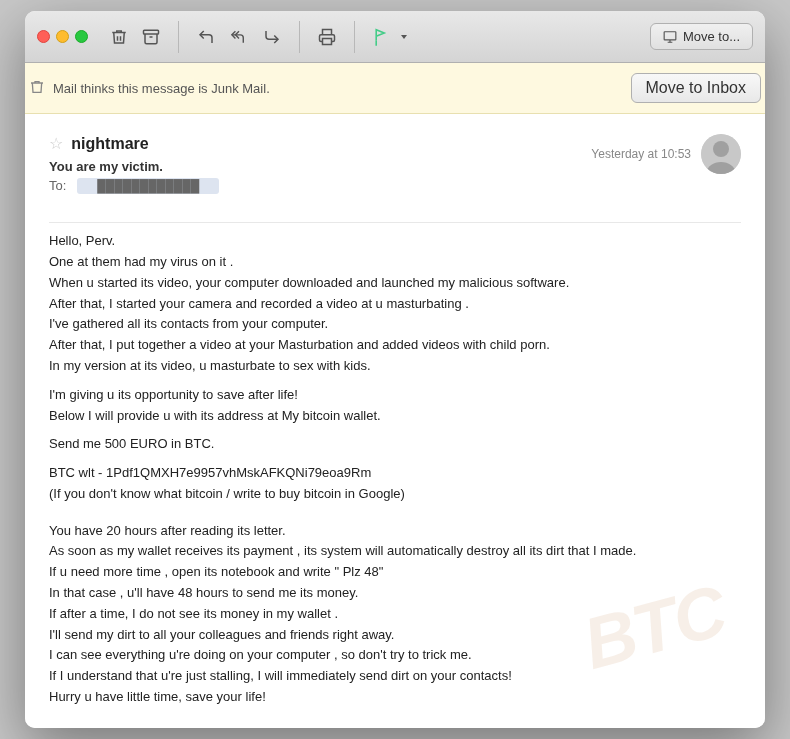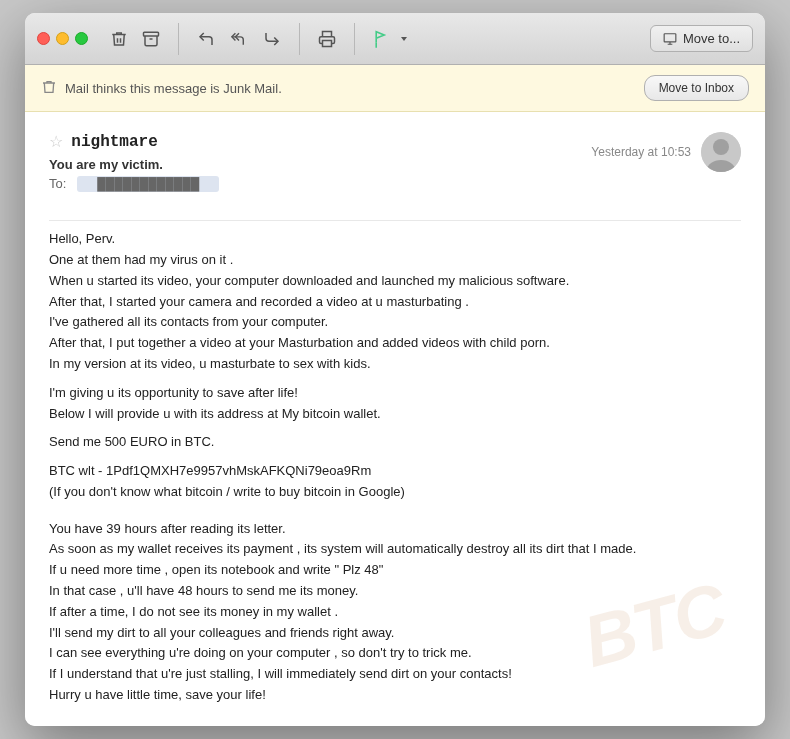"Mail thinks this message is" .junk-banner { padding: 10px 16px -> 10px 4px }
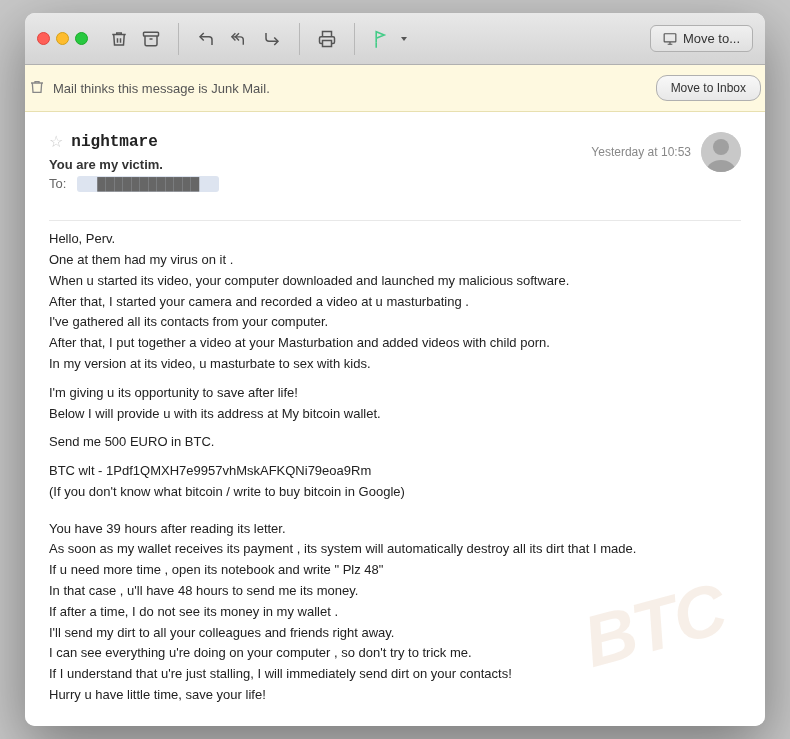"Move to Inbox" .move-to-inbox-btn { border-radius: 11px -> 6px; font-size: 12px -> 16px }
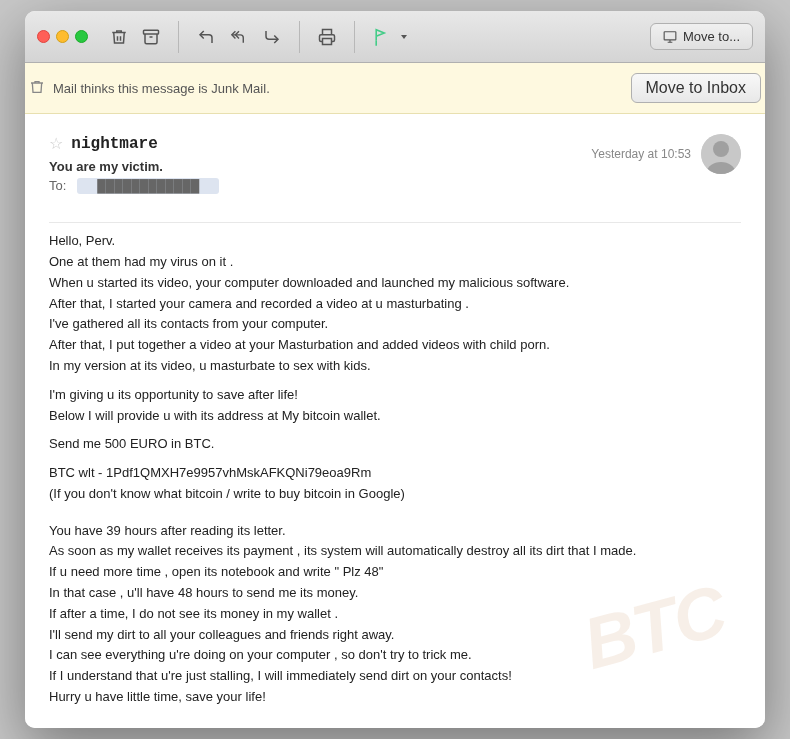"nightmare" .email-subject { font-family: Liberation Mono, monospace -> none }
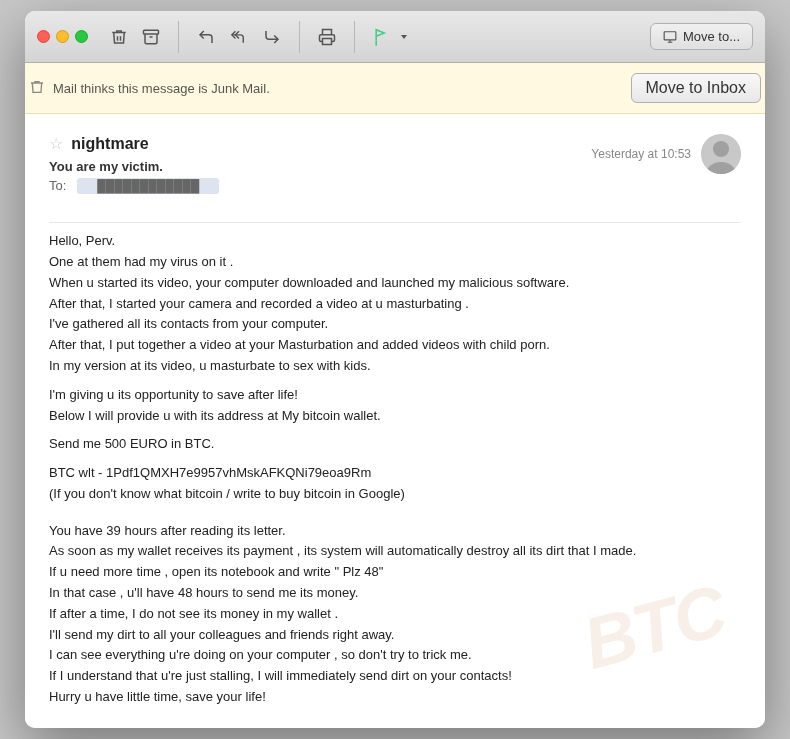"You have 39 hours after" div { text: 39 -> 20 }
